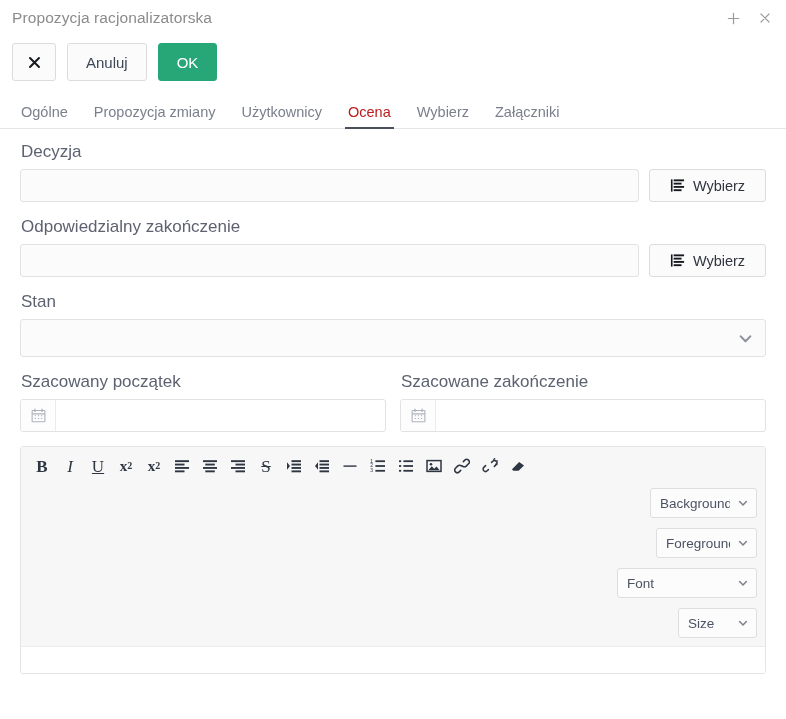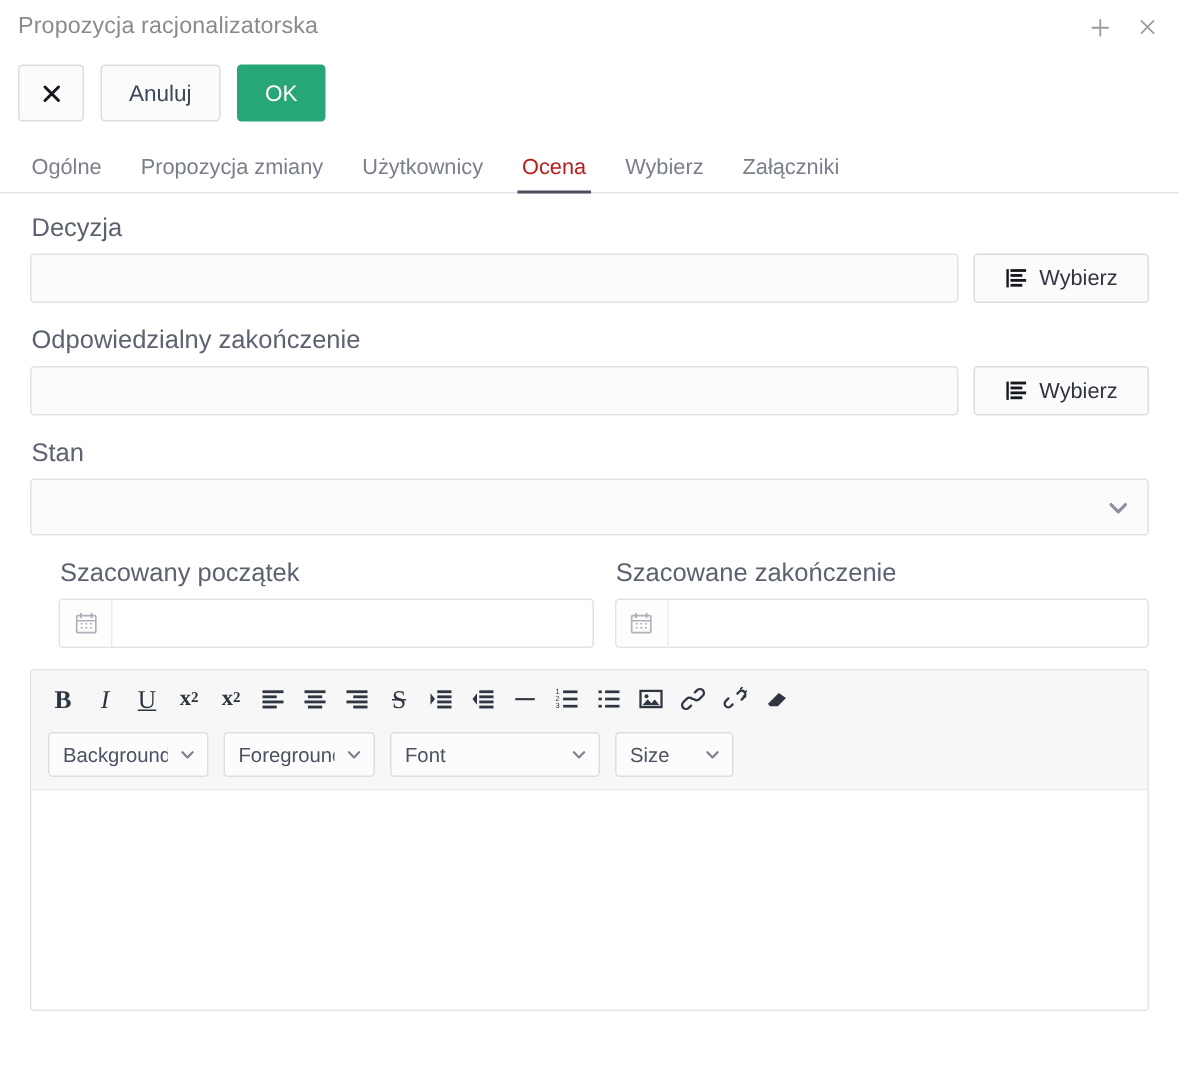"Szacowany początek" .two-col { margin-left: 19px -> none }
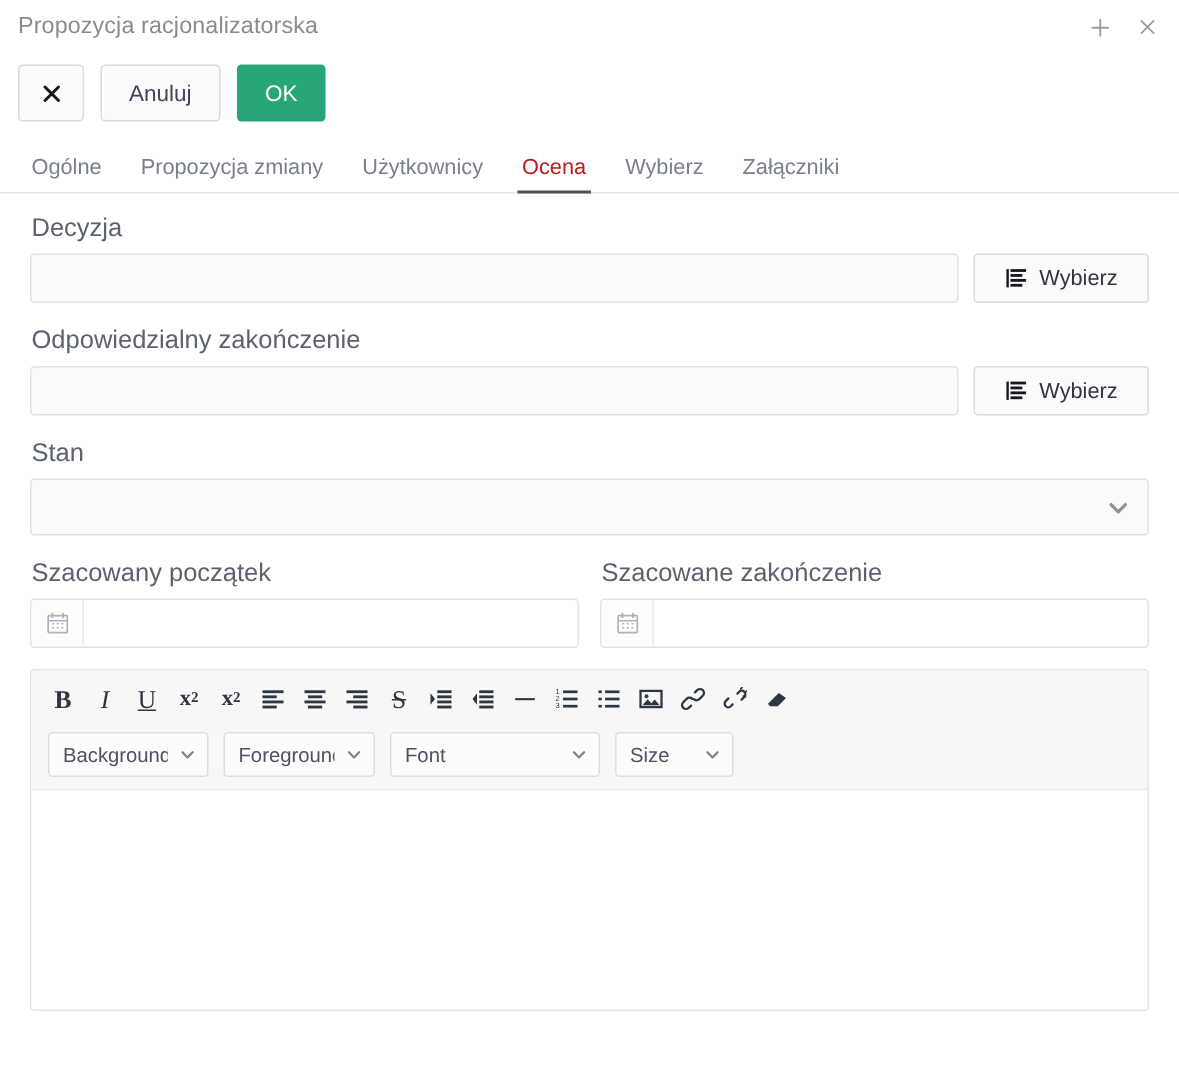"Background" .tb-selects { flex-direction: none -> column }
